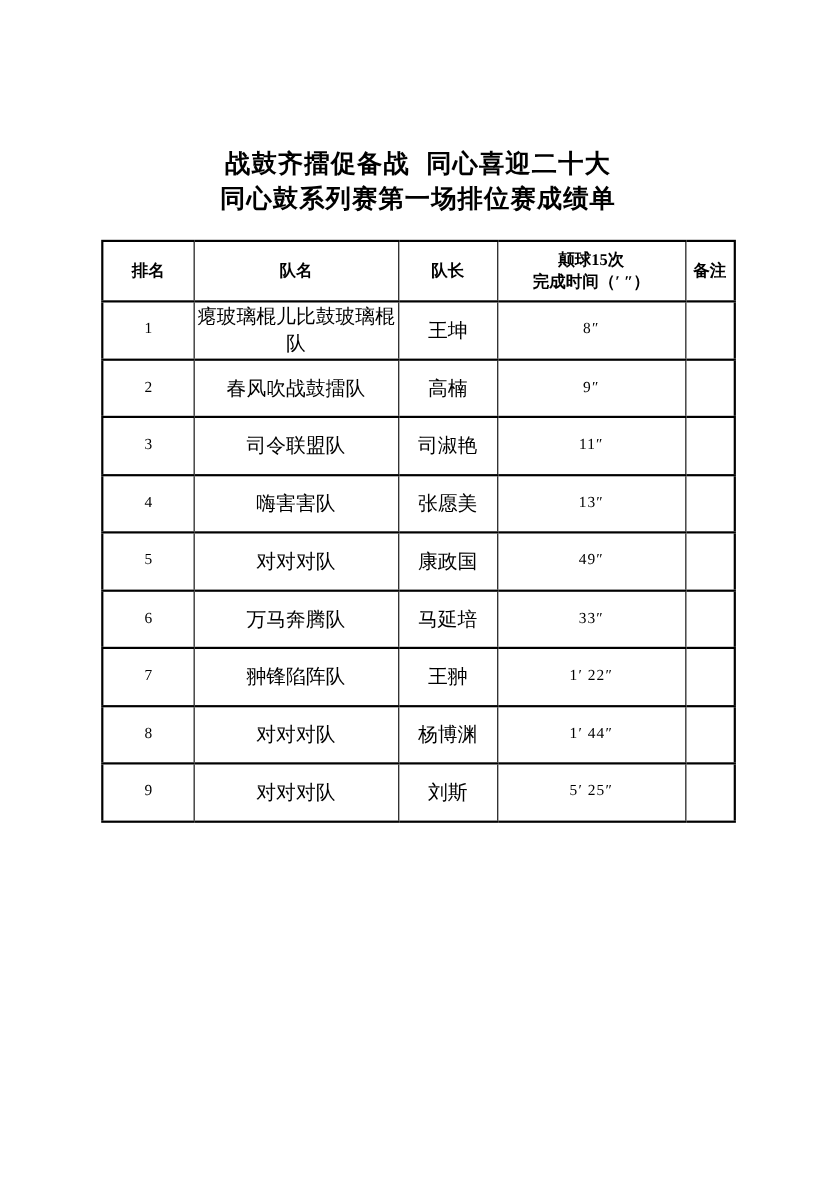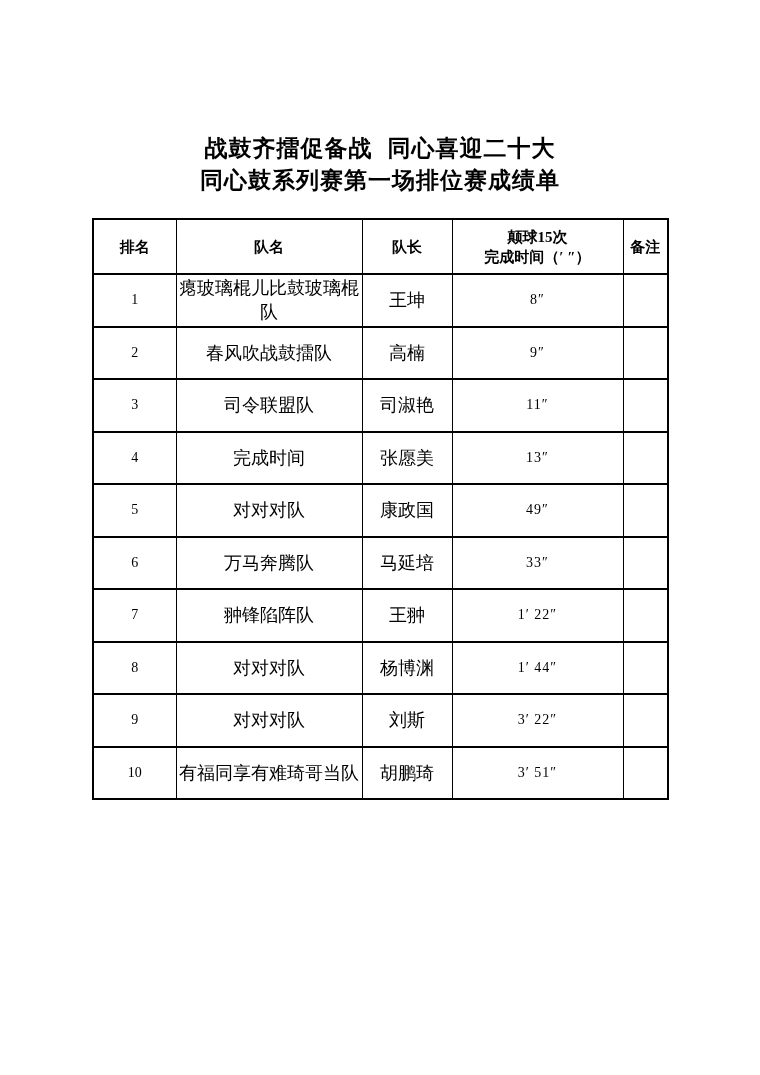"完成时间" td.team { text: 完成时间 -> 嗨害害队 }
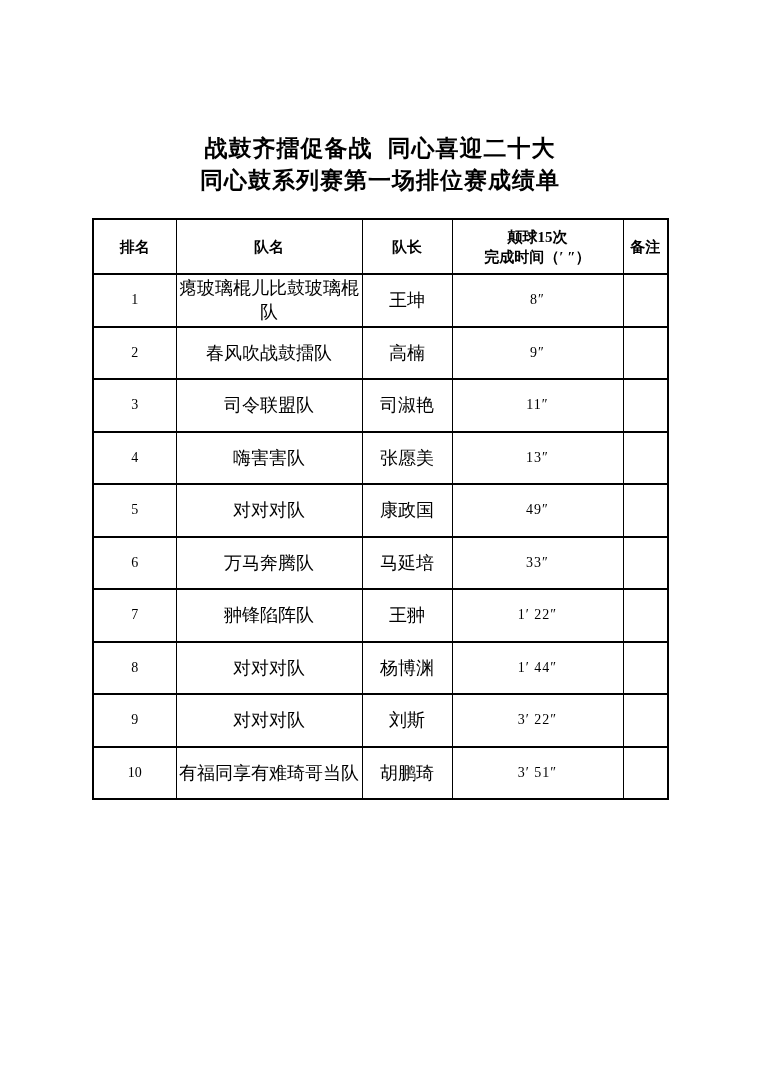"3′ 22″" td.time { text: 3′ 22 -> 5′ 25 }
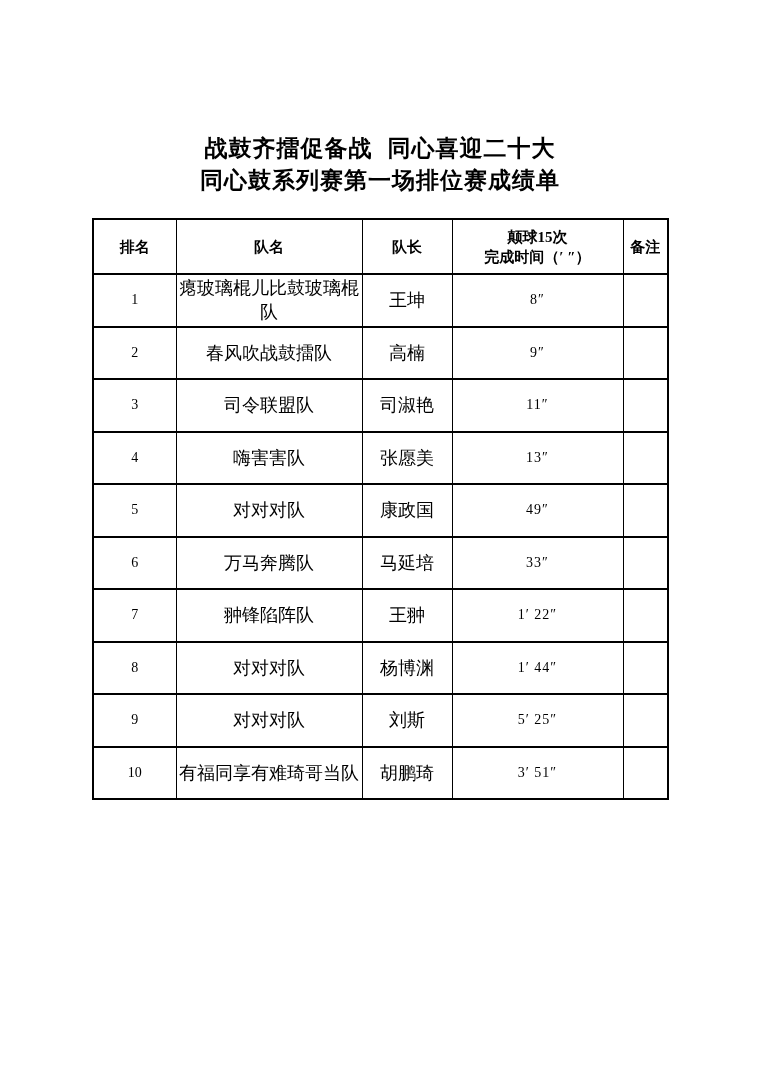"10" tr { html: <tr> <td>10</td> <td>有福同享有难琦哥当队</td> <td>胡鹏琦</td> <td>3′ 51″</td> <td></td> </tr> -> none }
